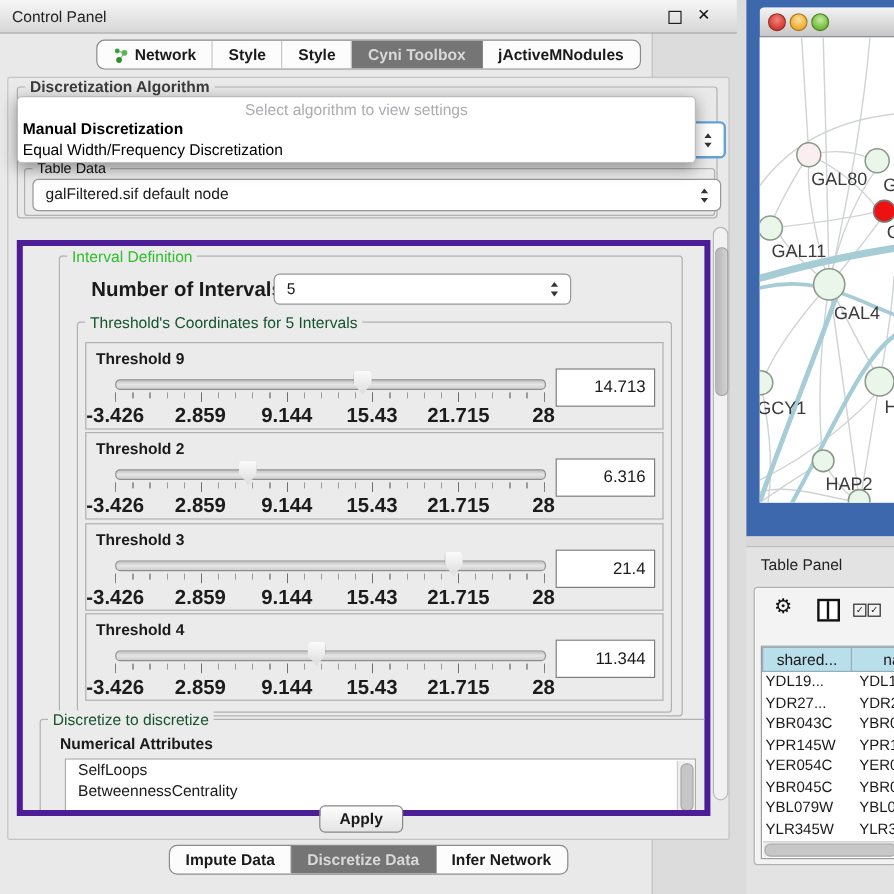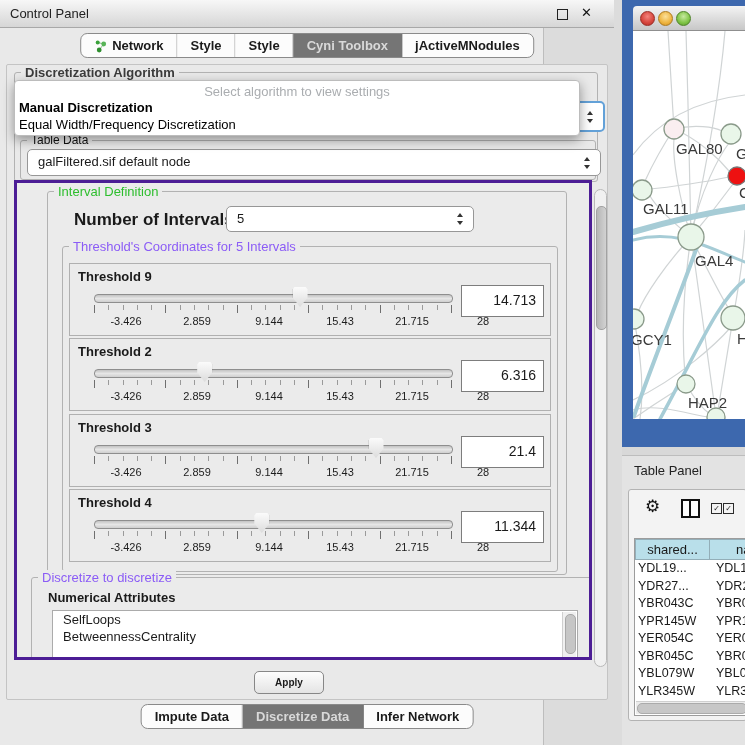"Interval Definition" .main-panel { border: 3px solid #4c1d95 -> 5px solid #4c1d95; top: 180px -> 200px }
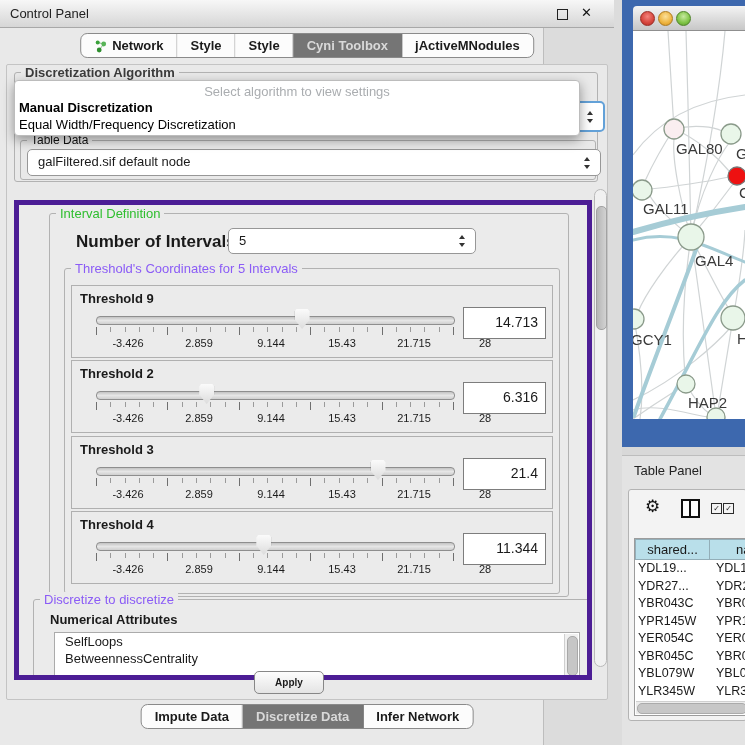"Threshold's Coordinates for 5 Intervals" .lbl-blue { color: #8b5cf6 -> #14532d }
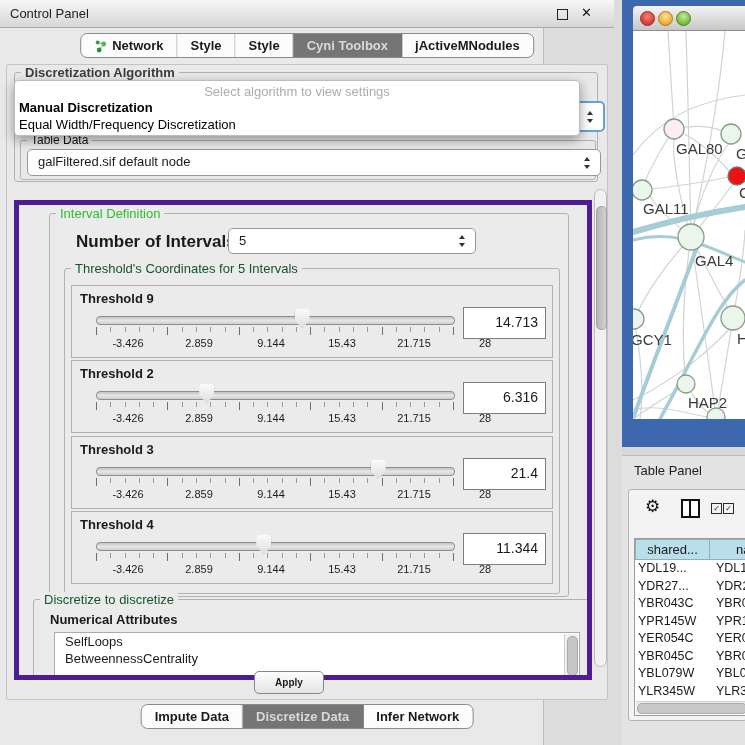"-3.426" .scale-lbl { font-size: 11px -> 17px; font-weight: normal -> bold; margin-left: 32px -> none }
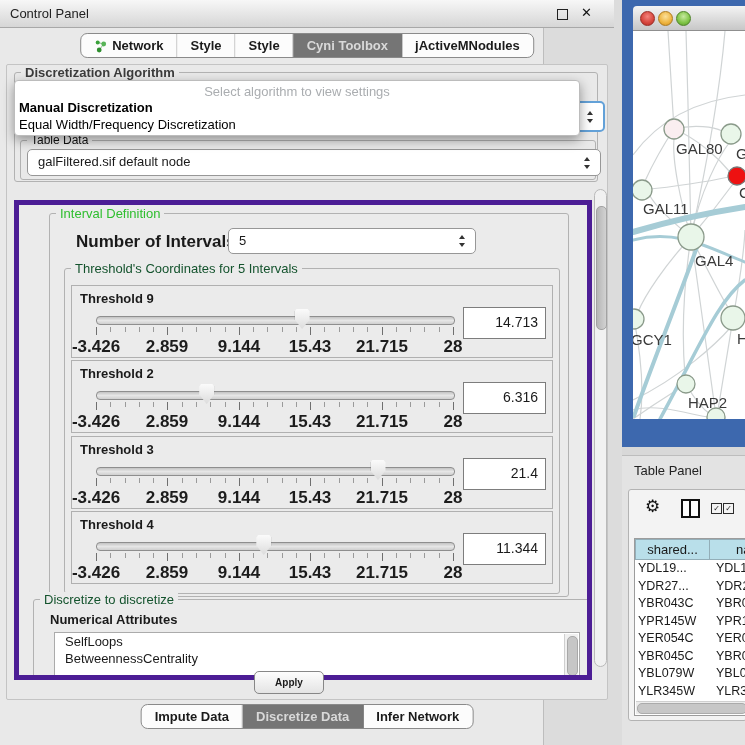"Apply" .apply-btn { font-size: 10px -> 13px; left: 254px -> 266px }
